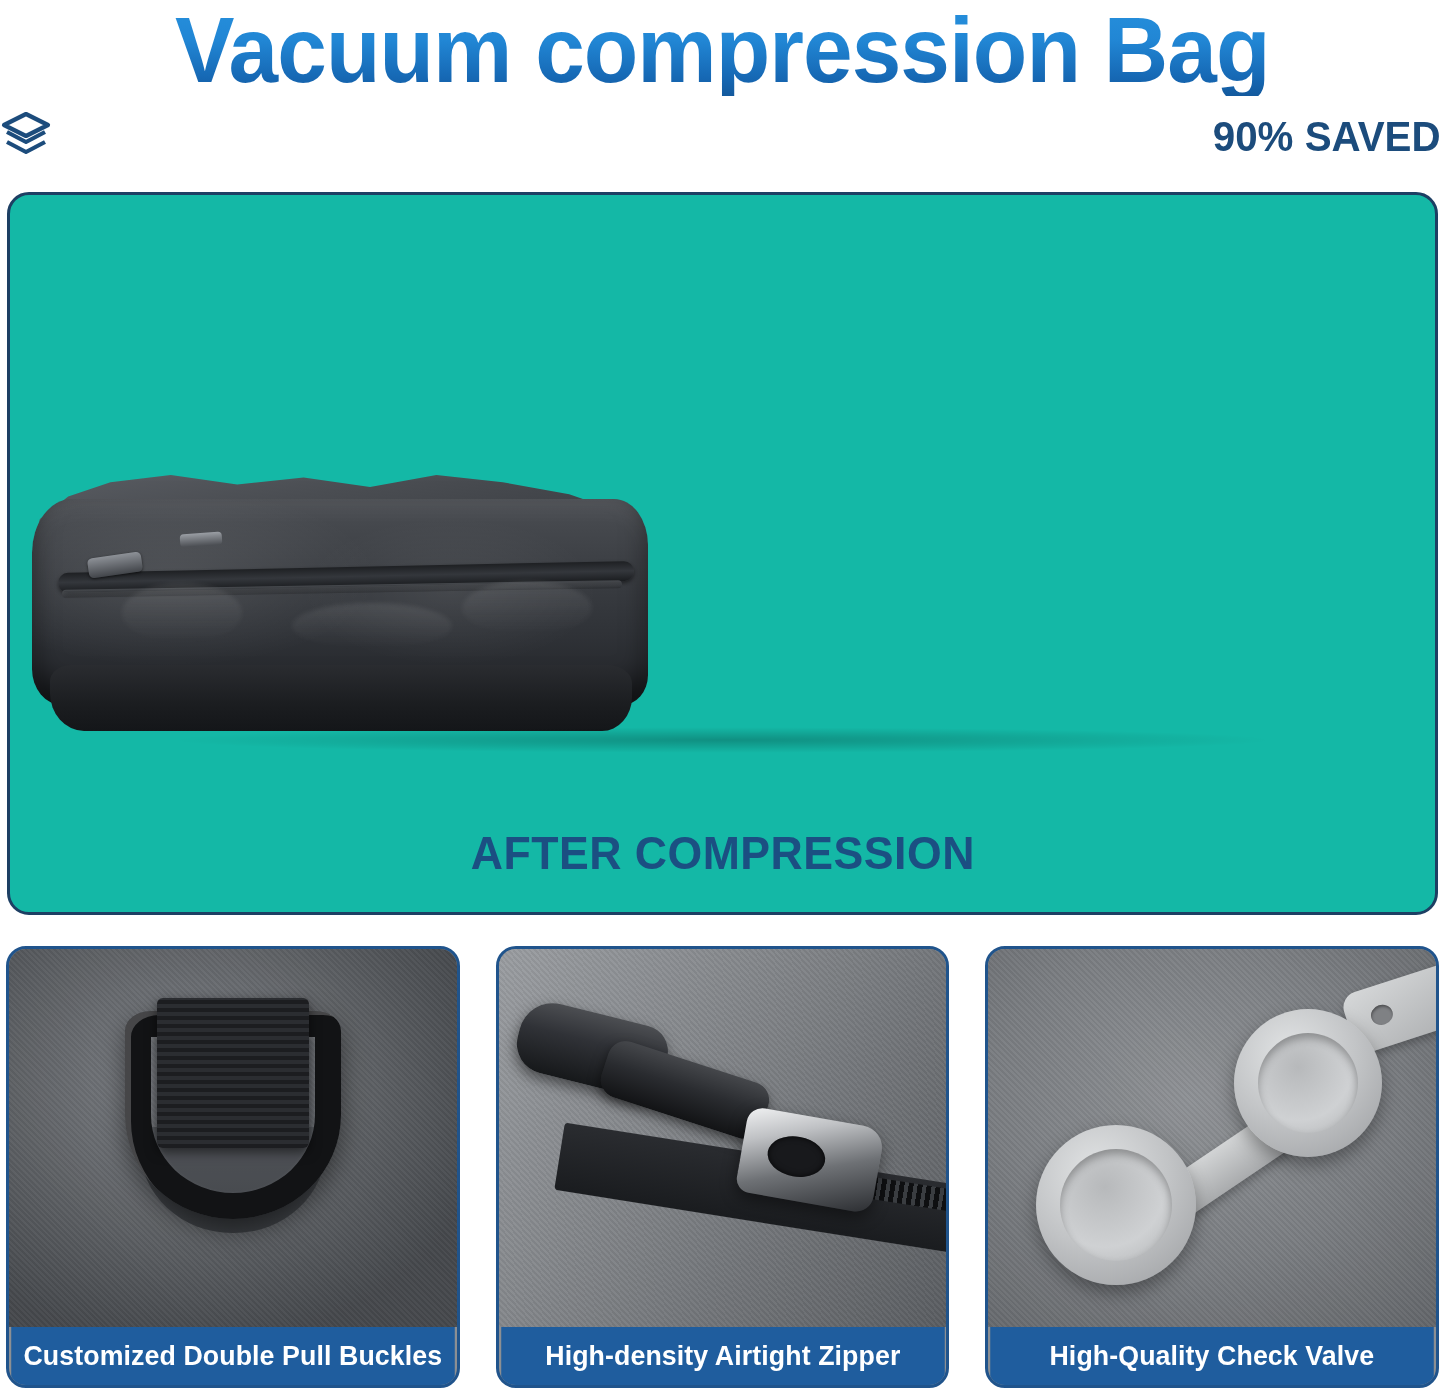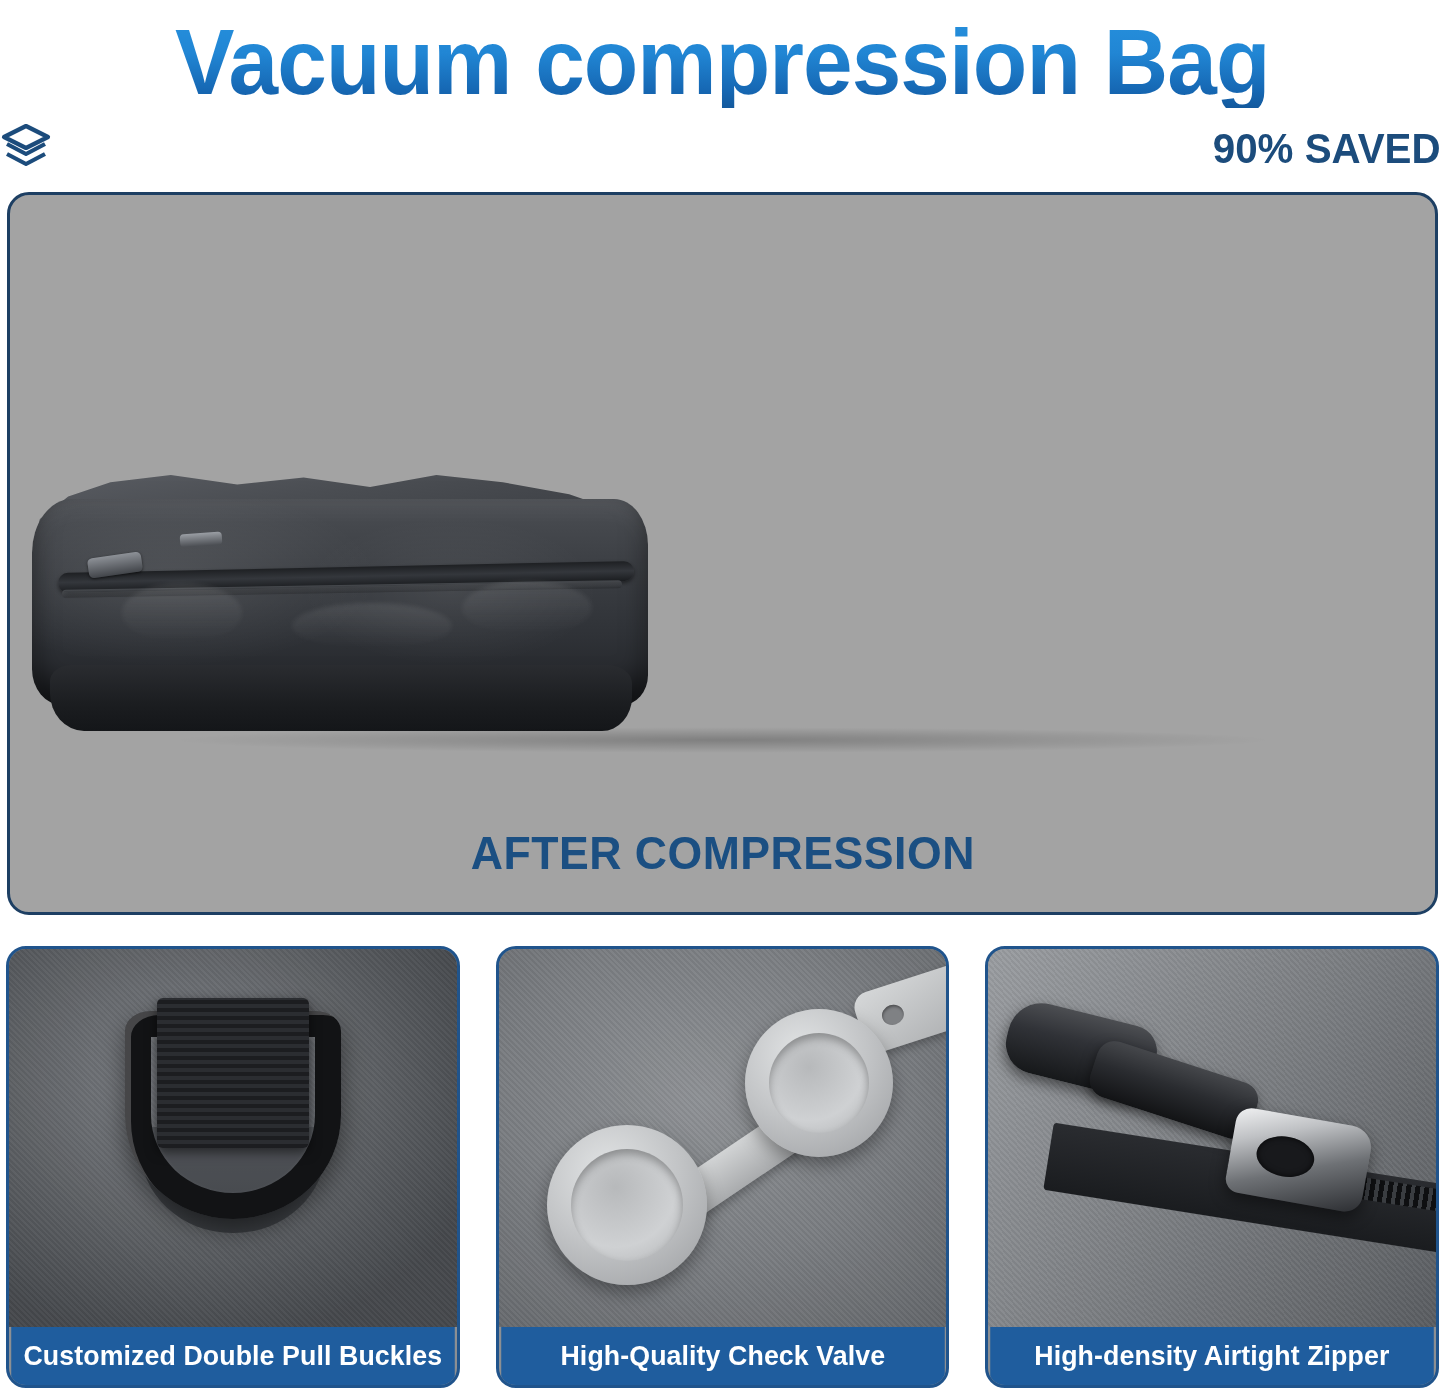"Vacuum compression Bag" .header { padding-top: 16px -> 4px }
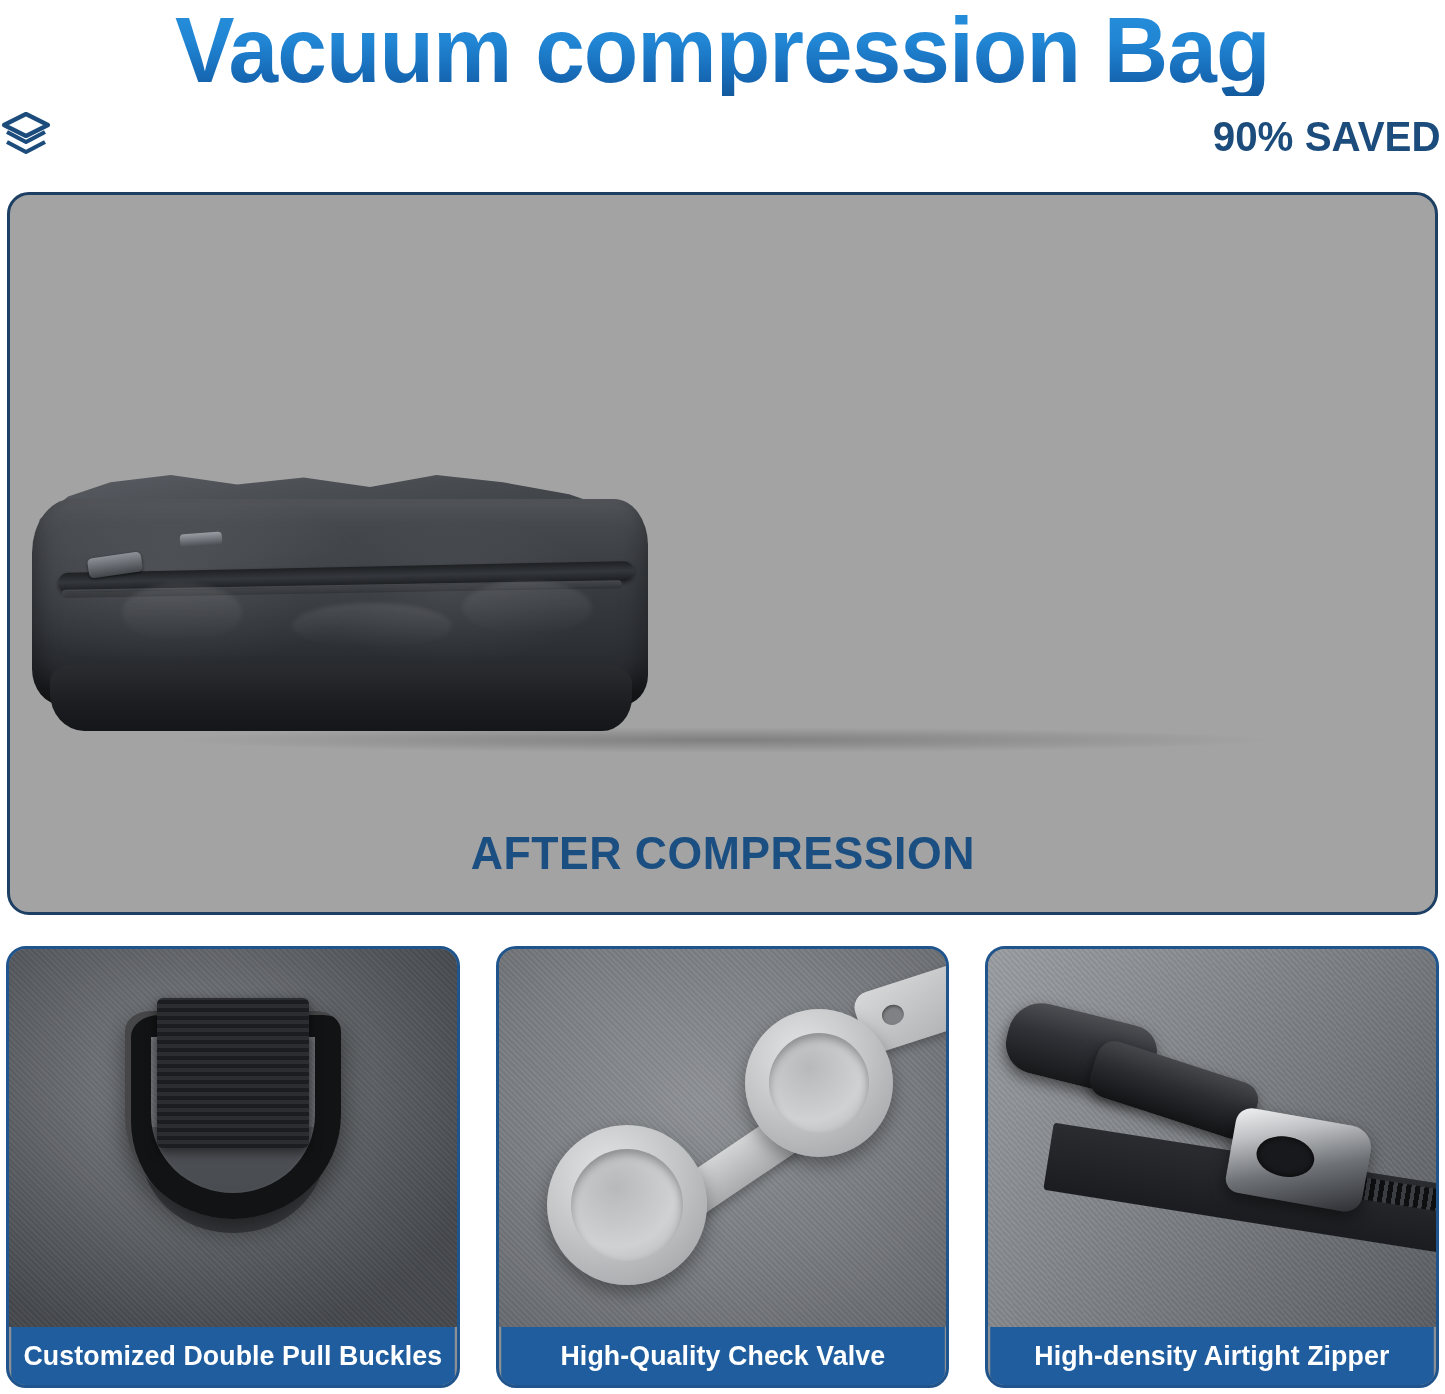"AFTER COMPRESSION" .compare-panel { background: #a3a3a3 -> #14b8a6 }
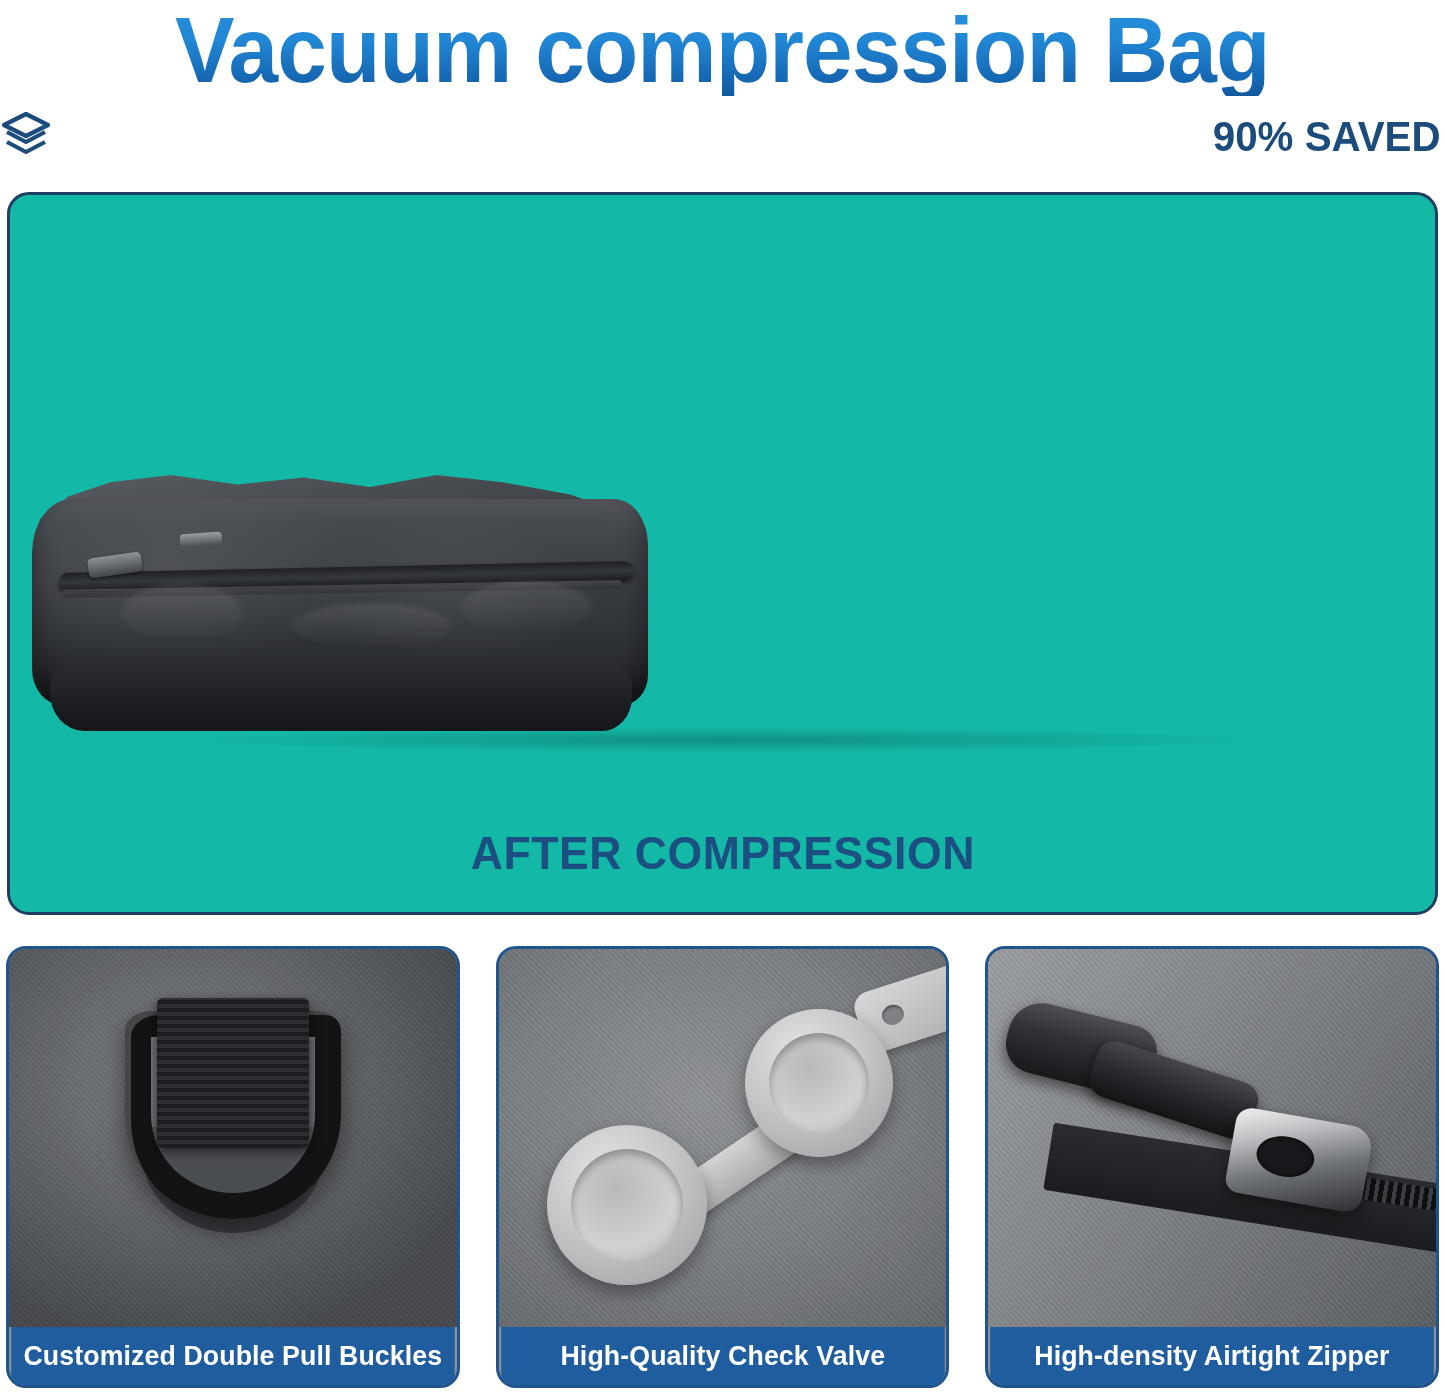"High-Quality Check Valve" div.feature-card { order: before "High-density Airtight Zipper" -> after "High-density Airtight Zipper" }
